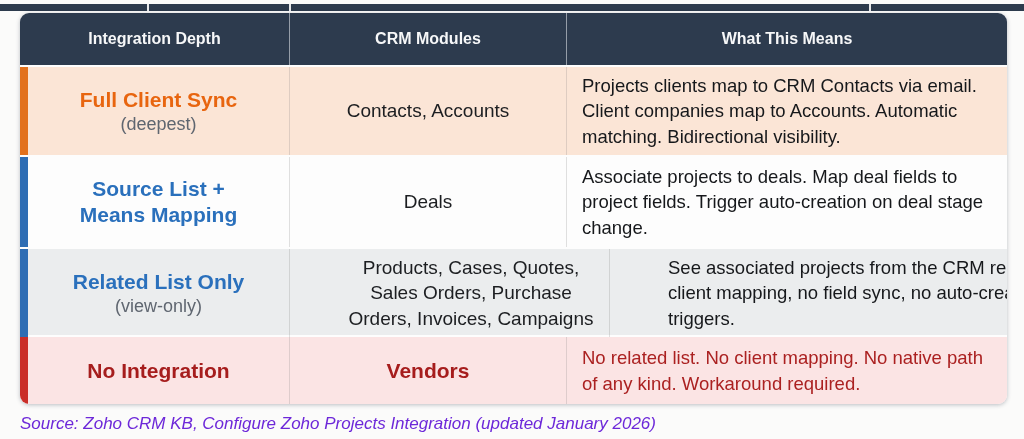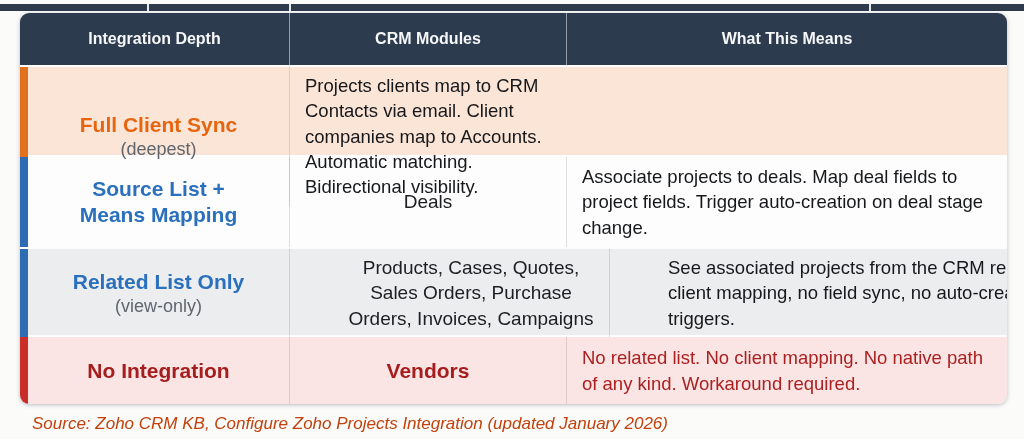"Contacts, Accounts" div.cell { html: none -> <div>Contacts, Accounts</div> }
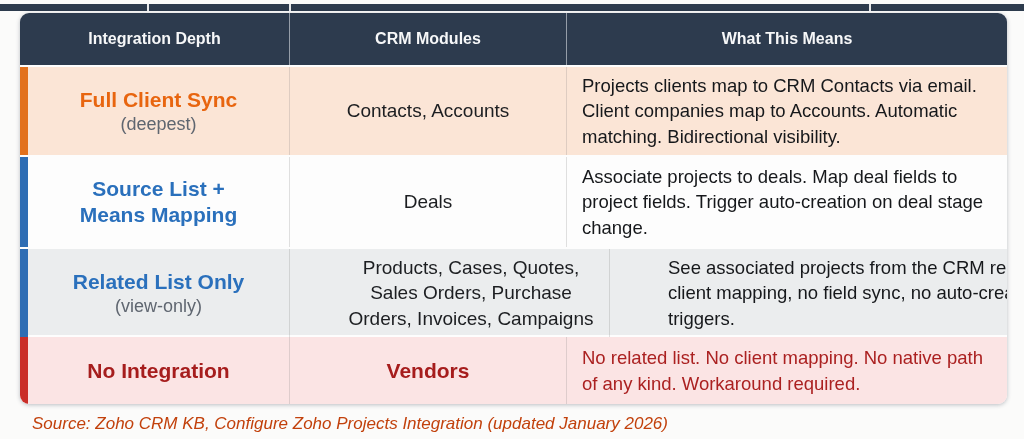"Source: Zoho CRM KB, Configure" .source-line { color: #c2410c -> #6d28d9; margin-left: 12px -> none }
